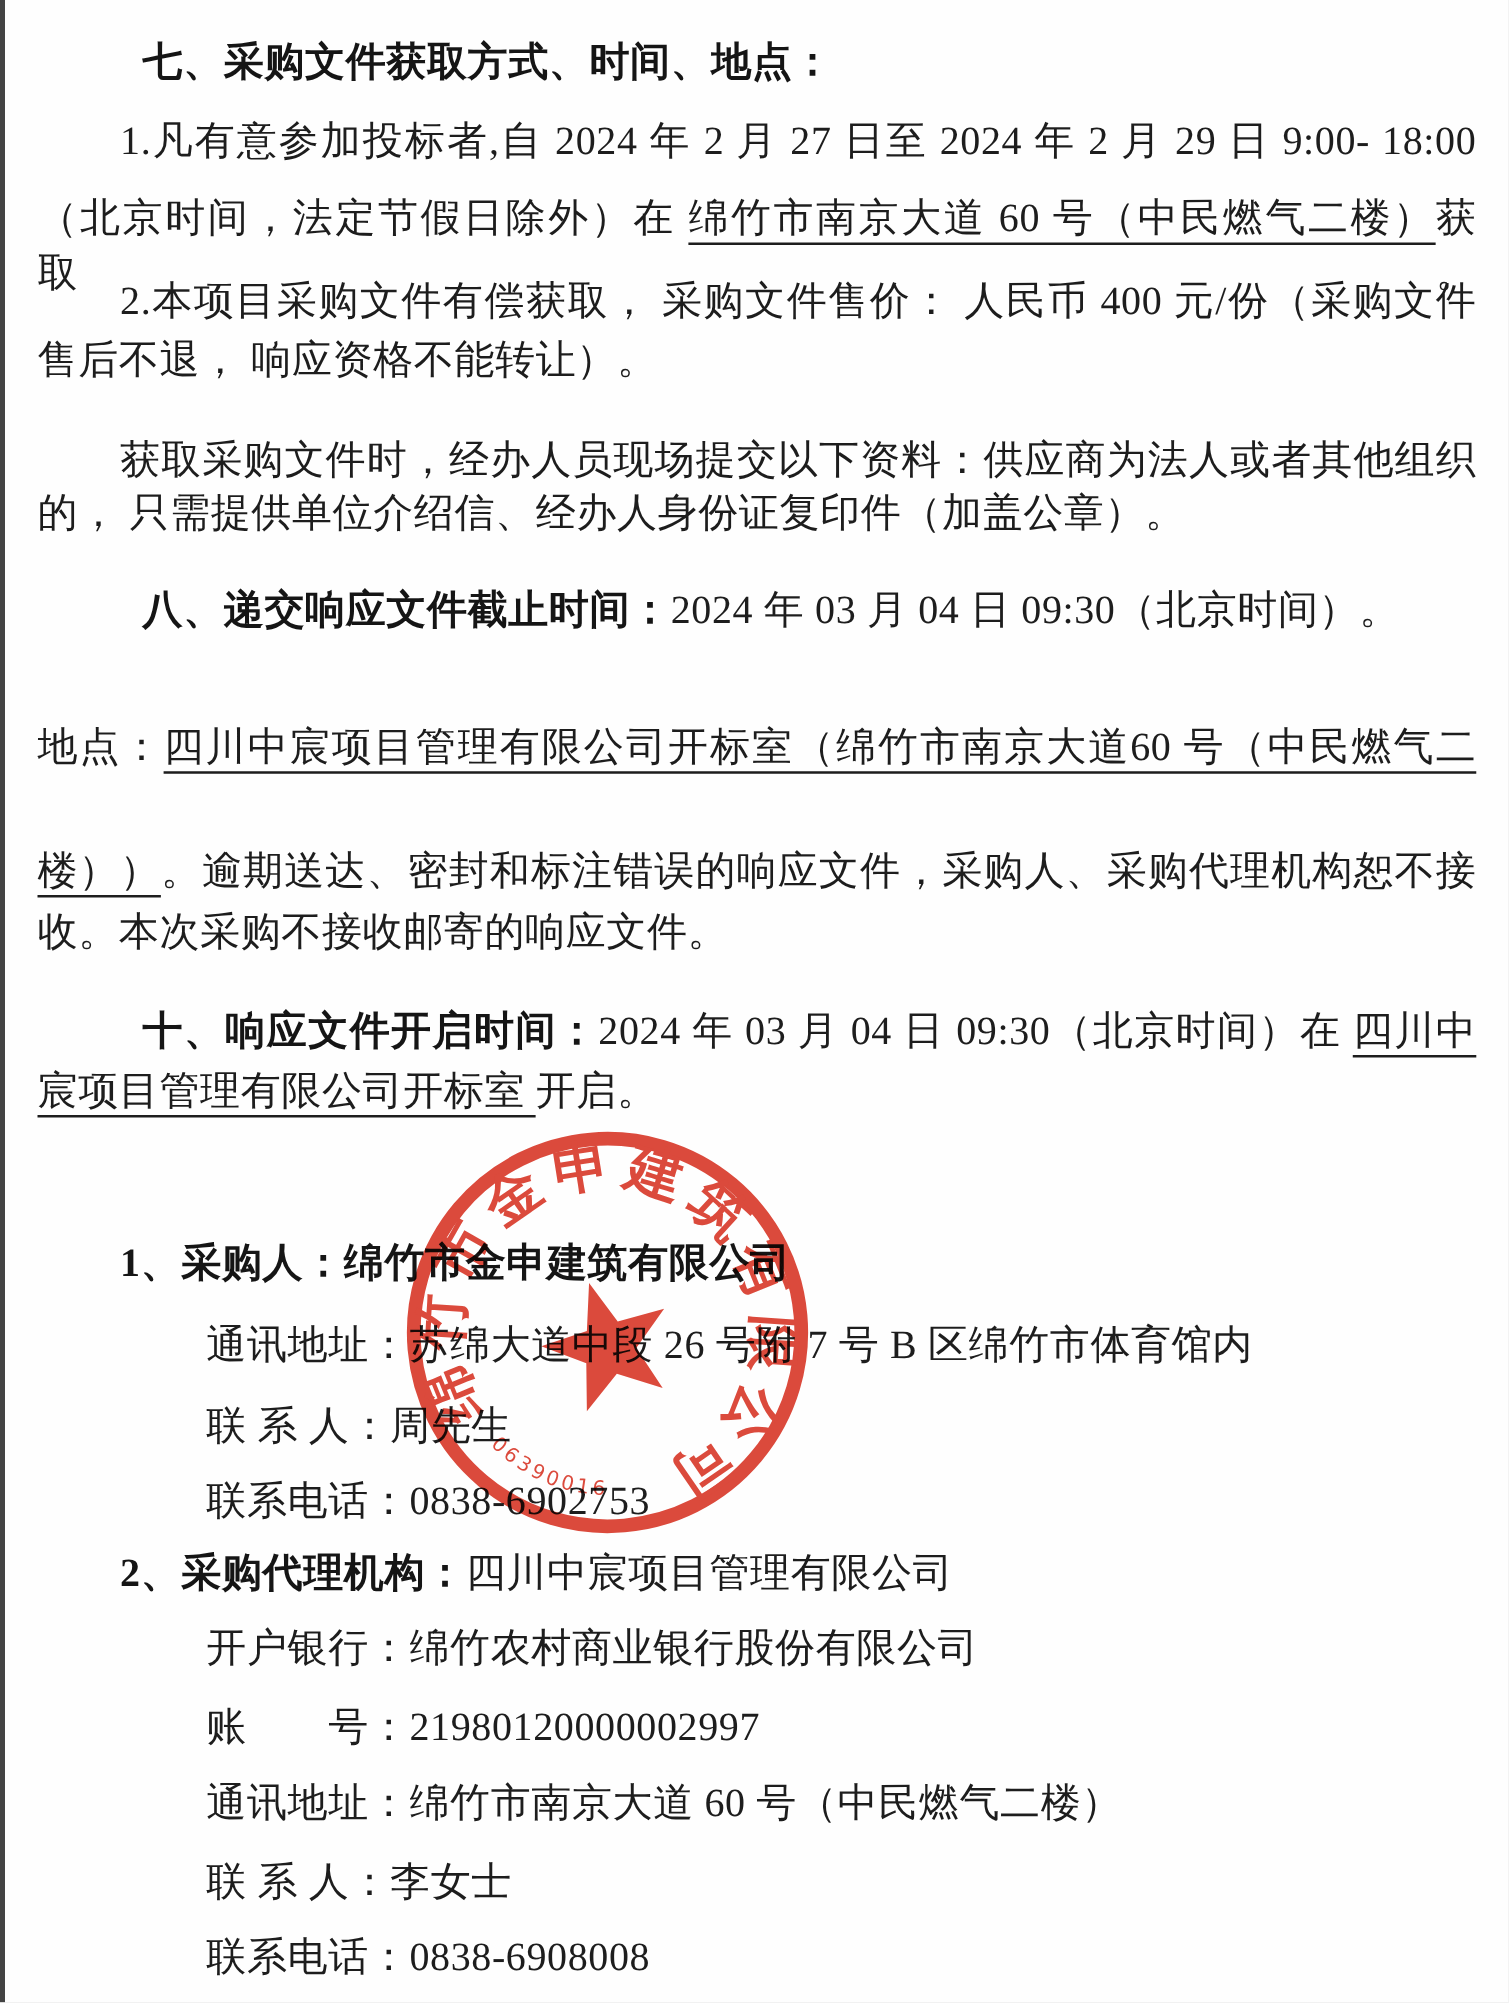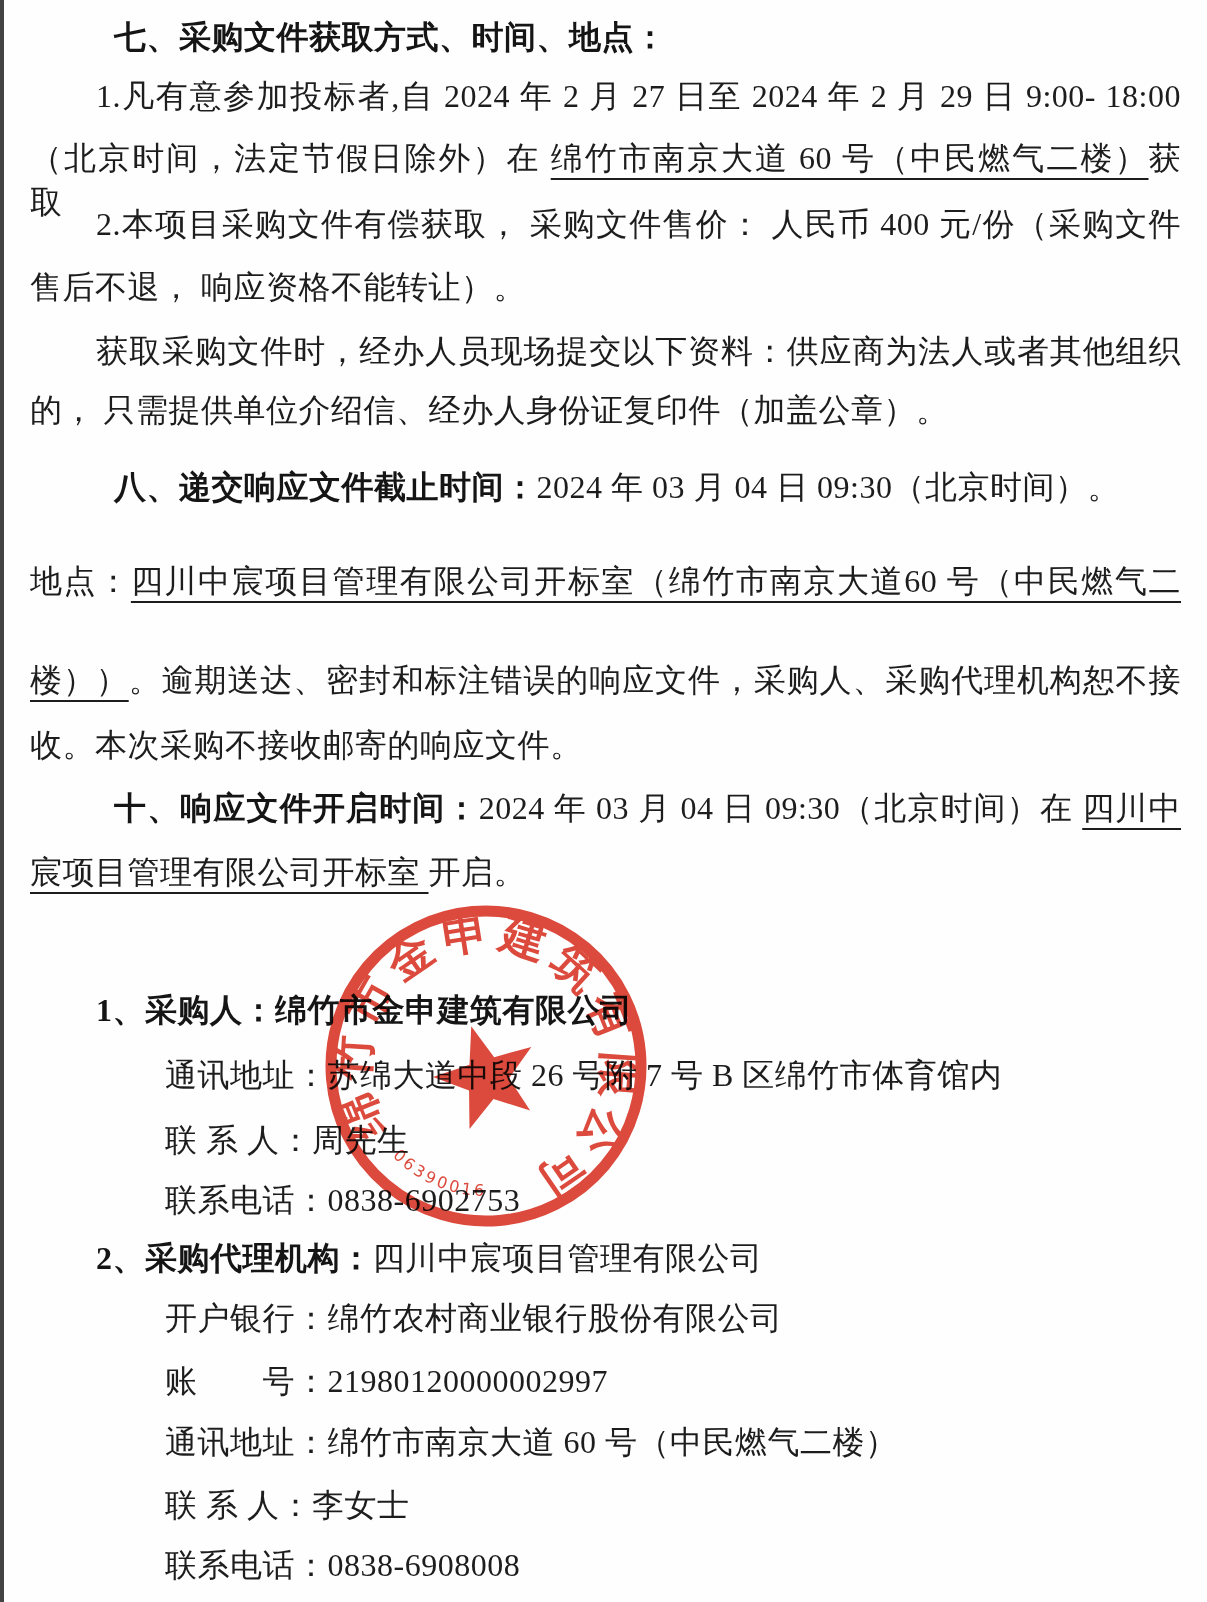"七、采购文件获取方式、时间、地点：" div.ln { top: 15px -> 27px }
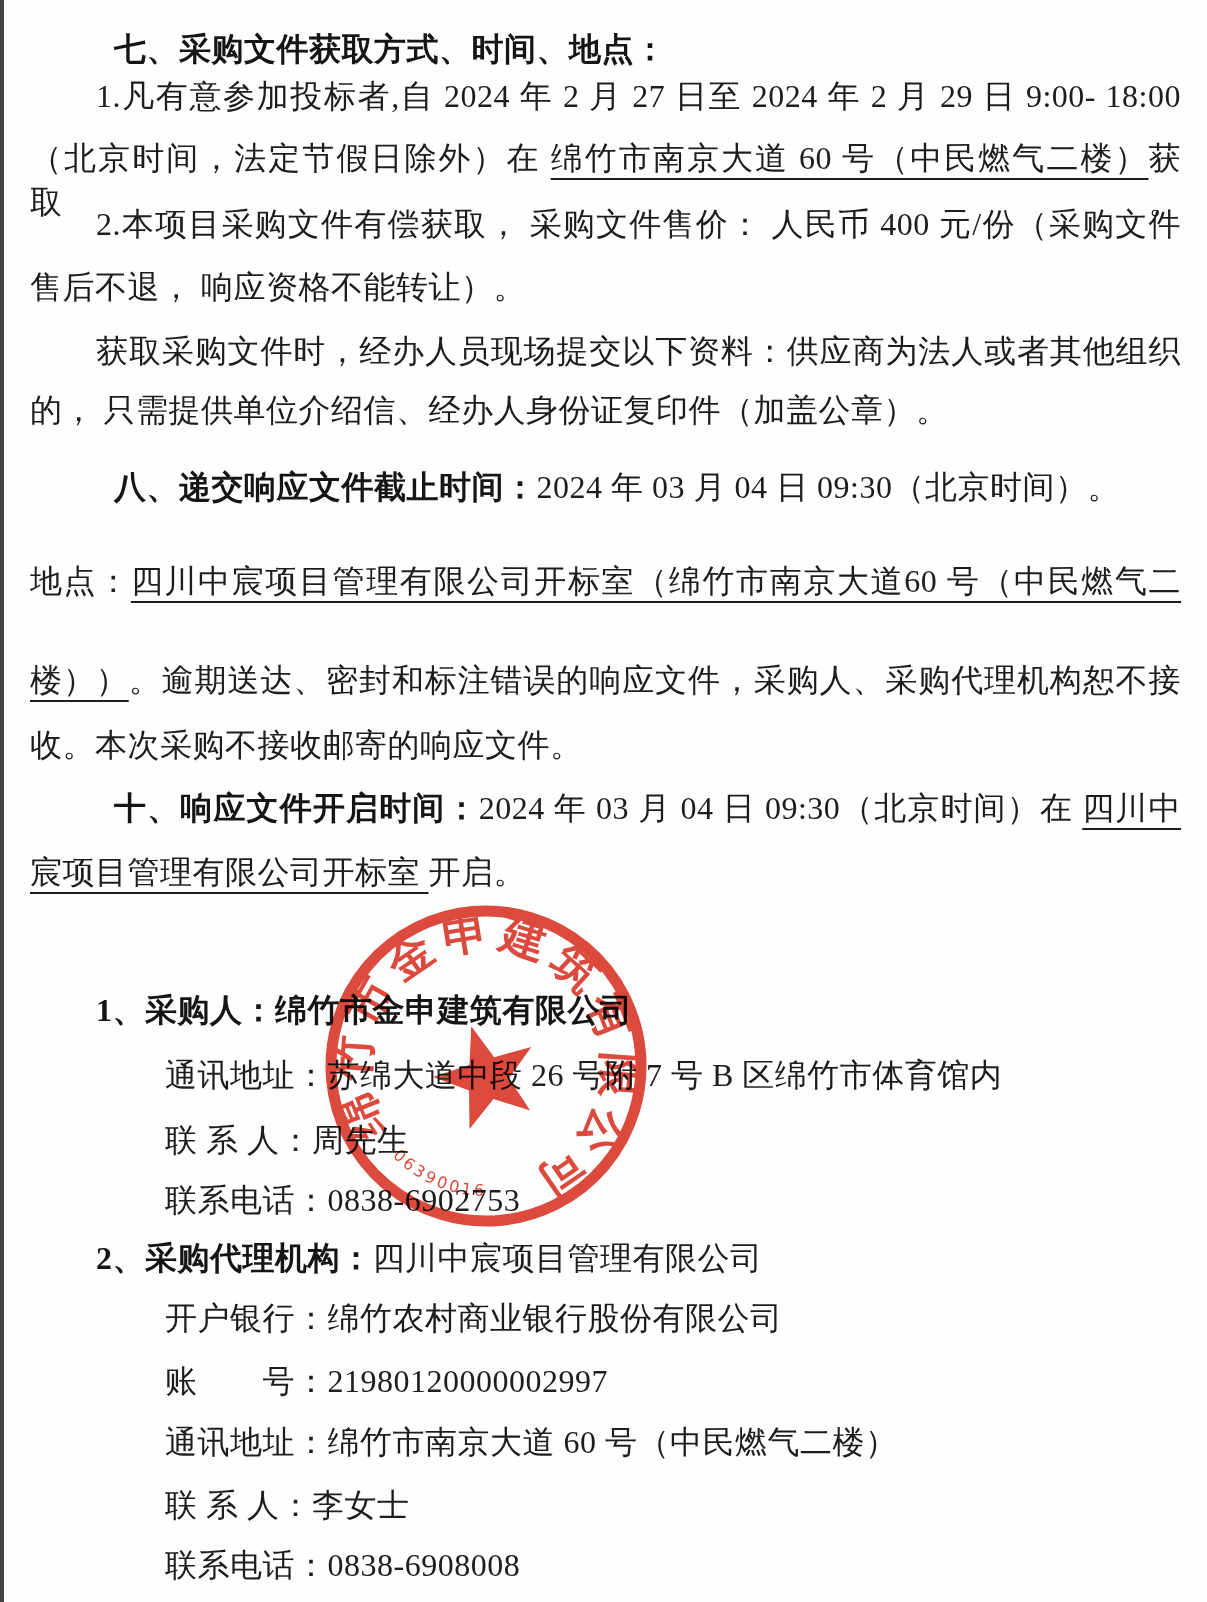"1.凡有意参加投标者,自 2024 年 2 月" .j { margin-top: none -> 16px }
